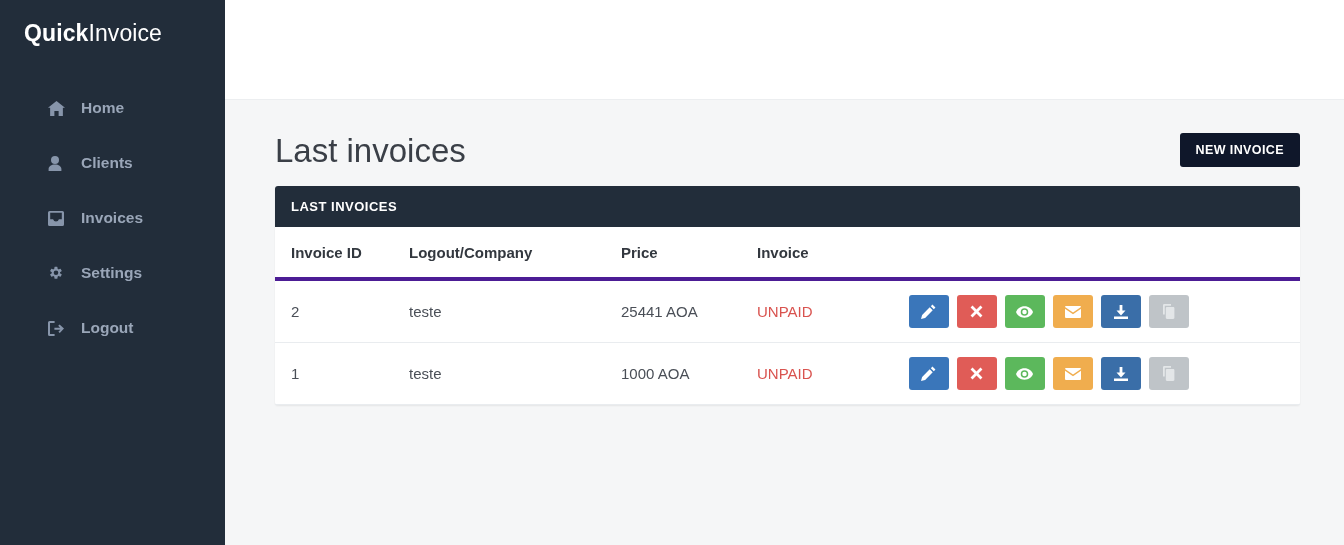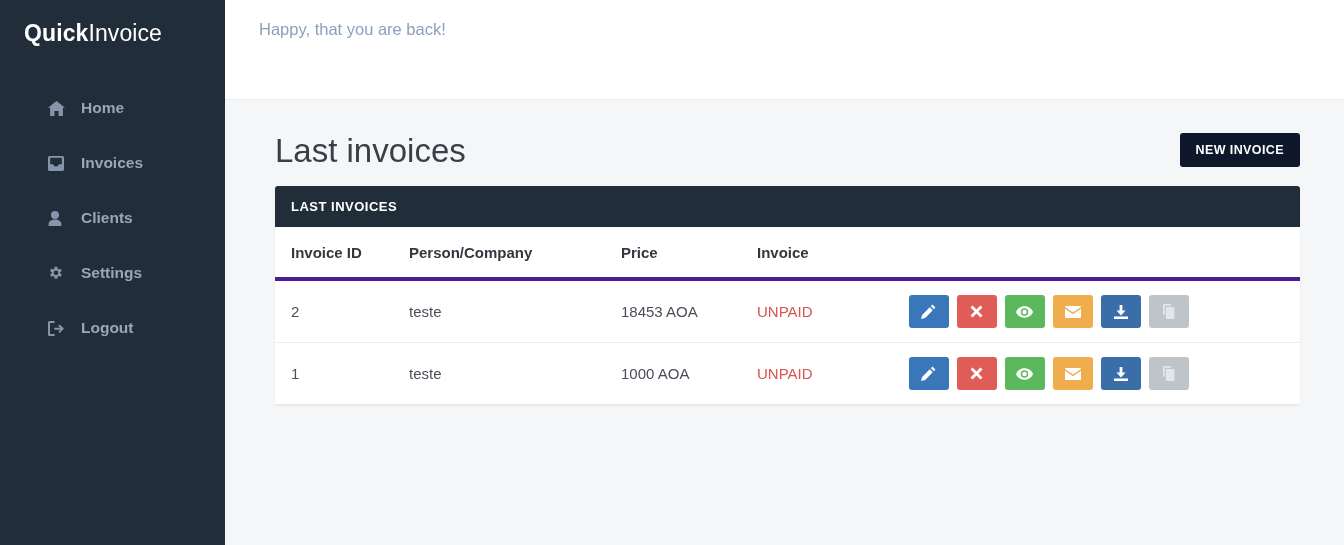"Happy, that you are back!" div.welcome-sub { html: <div>Happy, that you are back!</div> -> none }
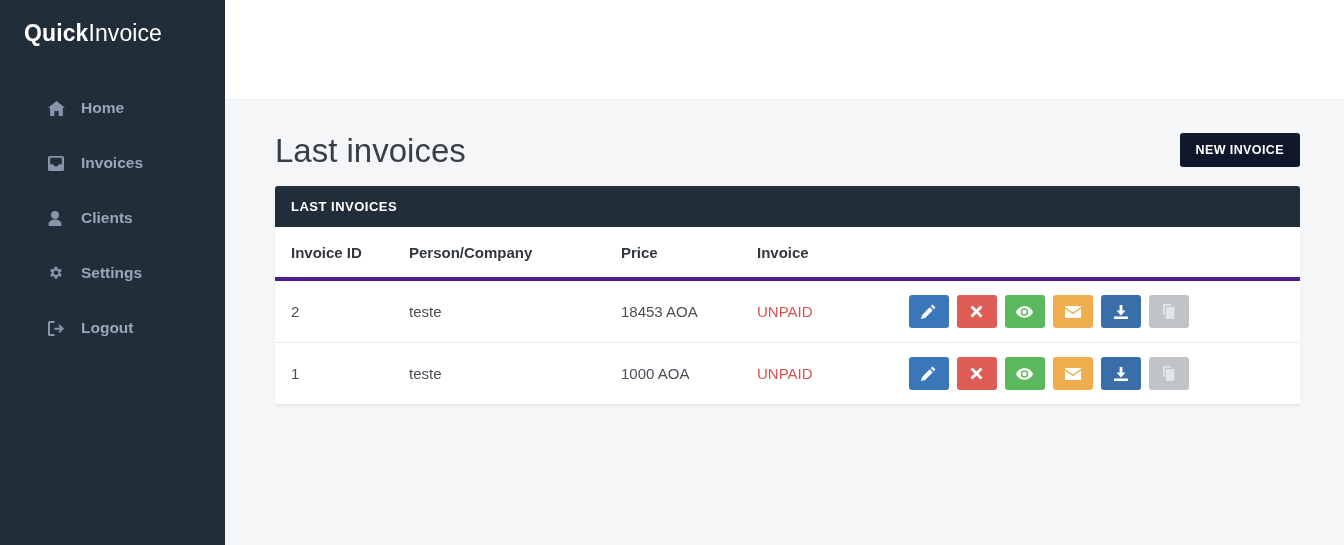"Invoices" a.nav-item { order: before "Clients" -> after "Clients" }
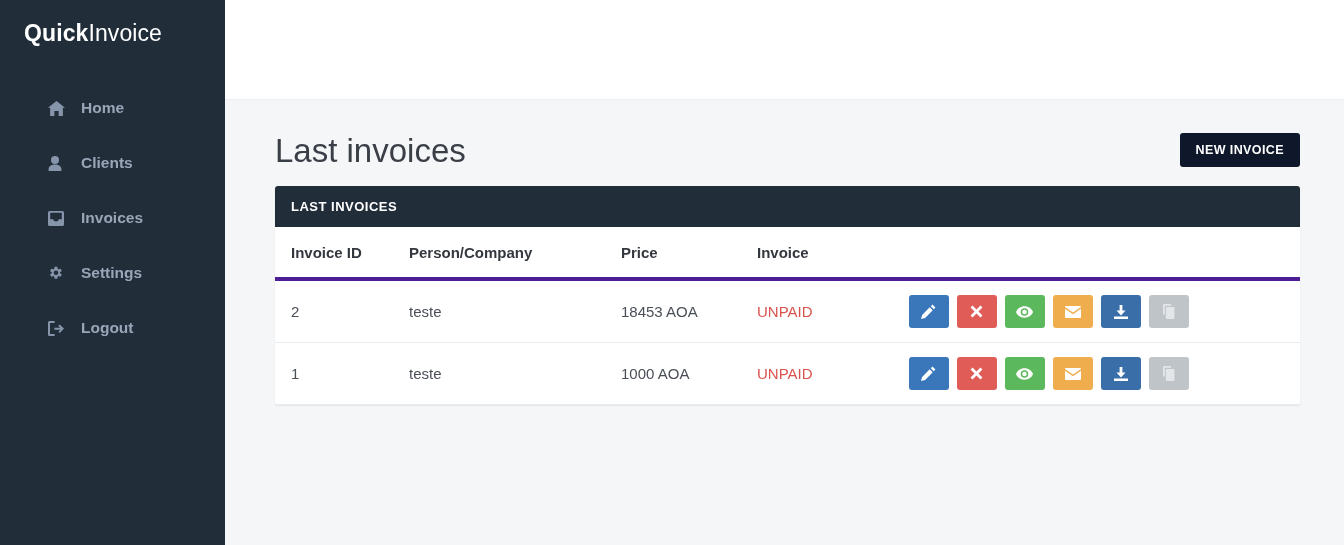"Person/Company" th.col-person { text: Person/Company -> Logout/Company }
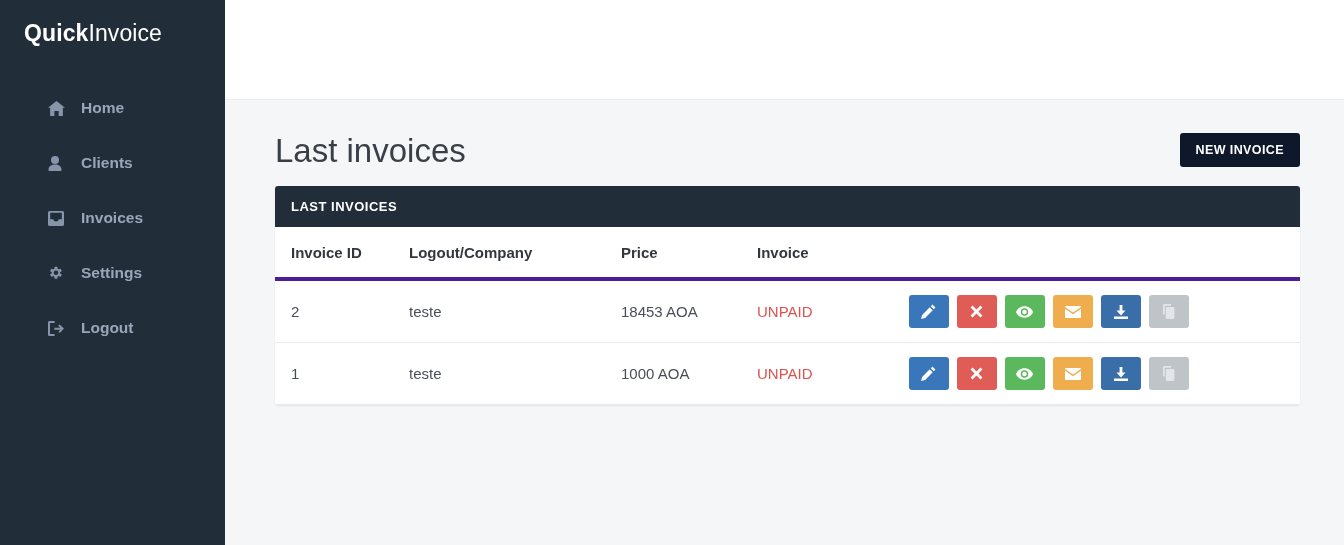"18453 AOA" td.col-price { text: 18453 -> 25441 }
